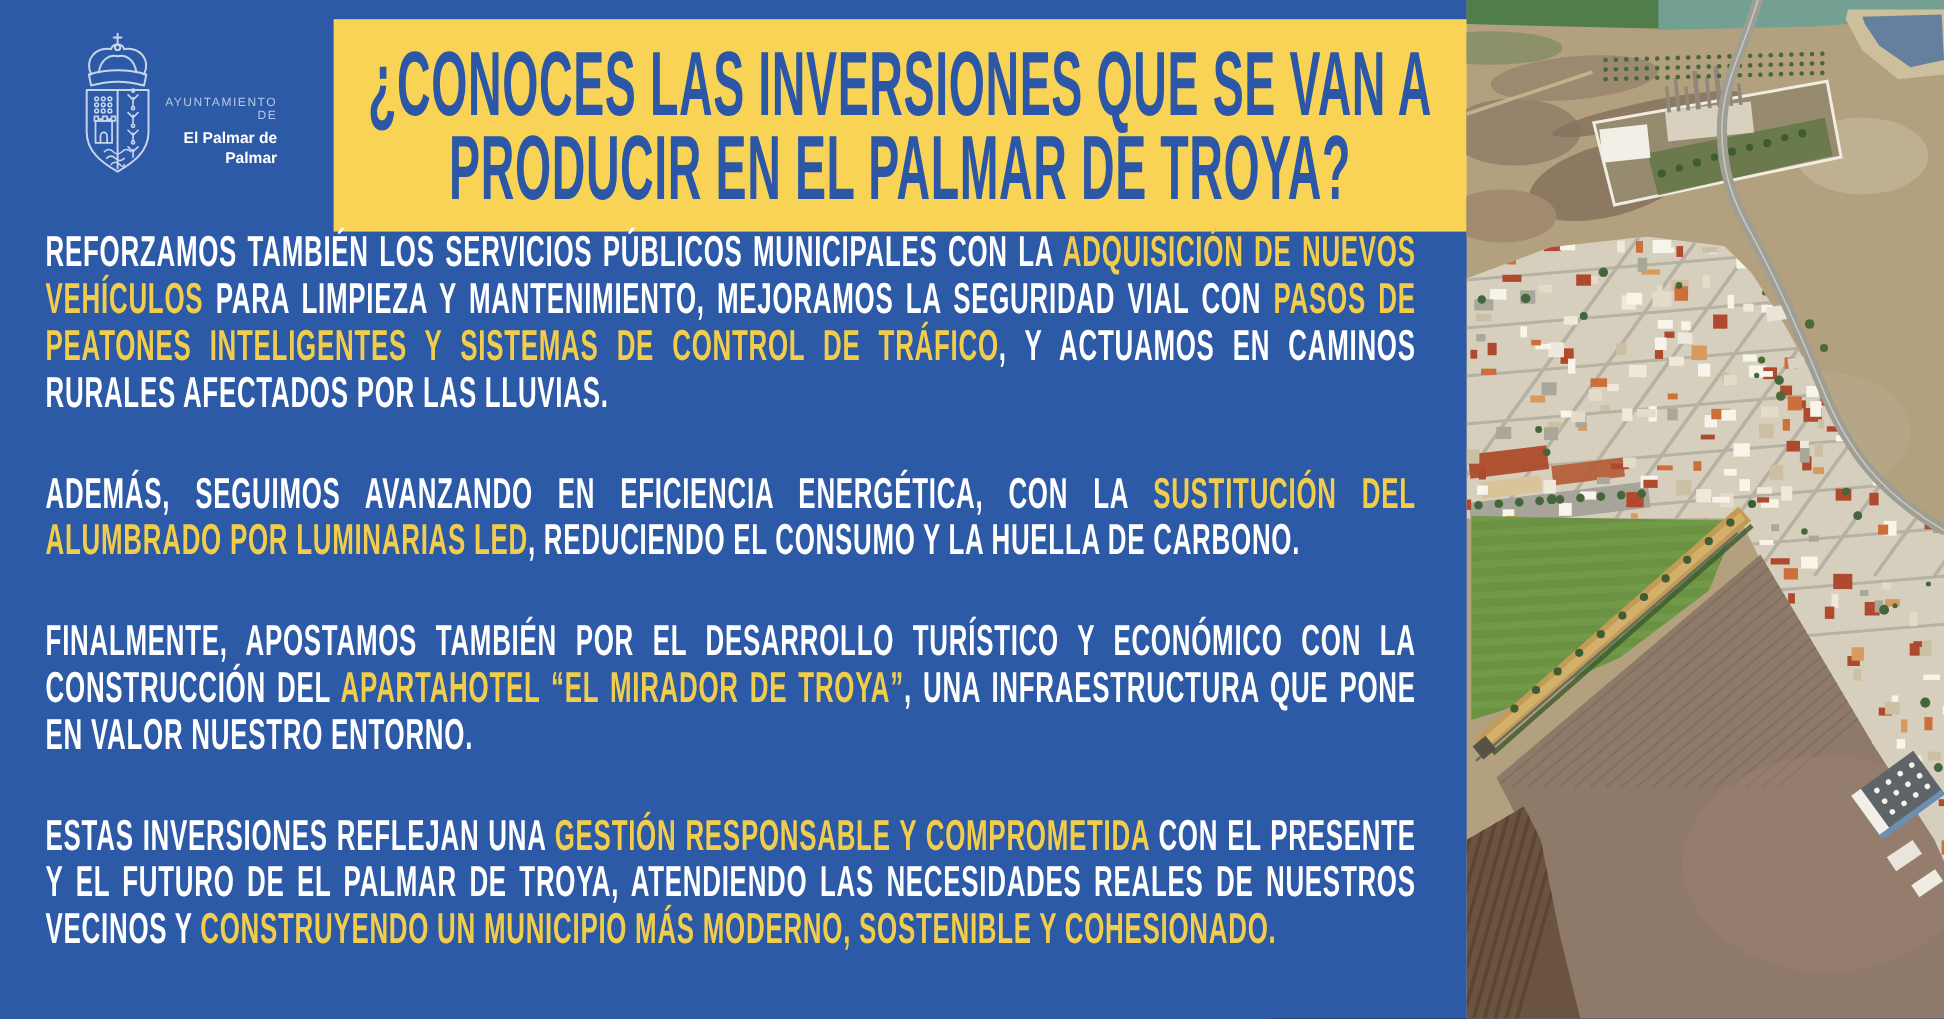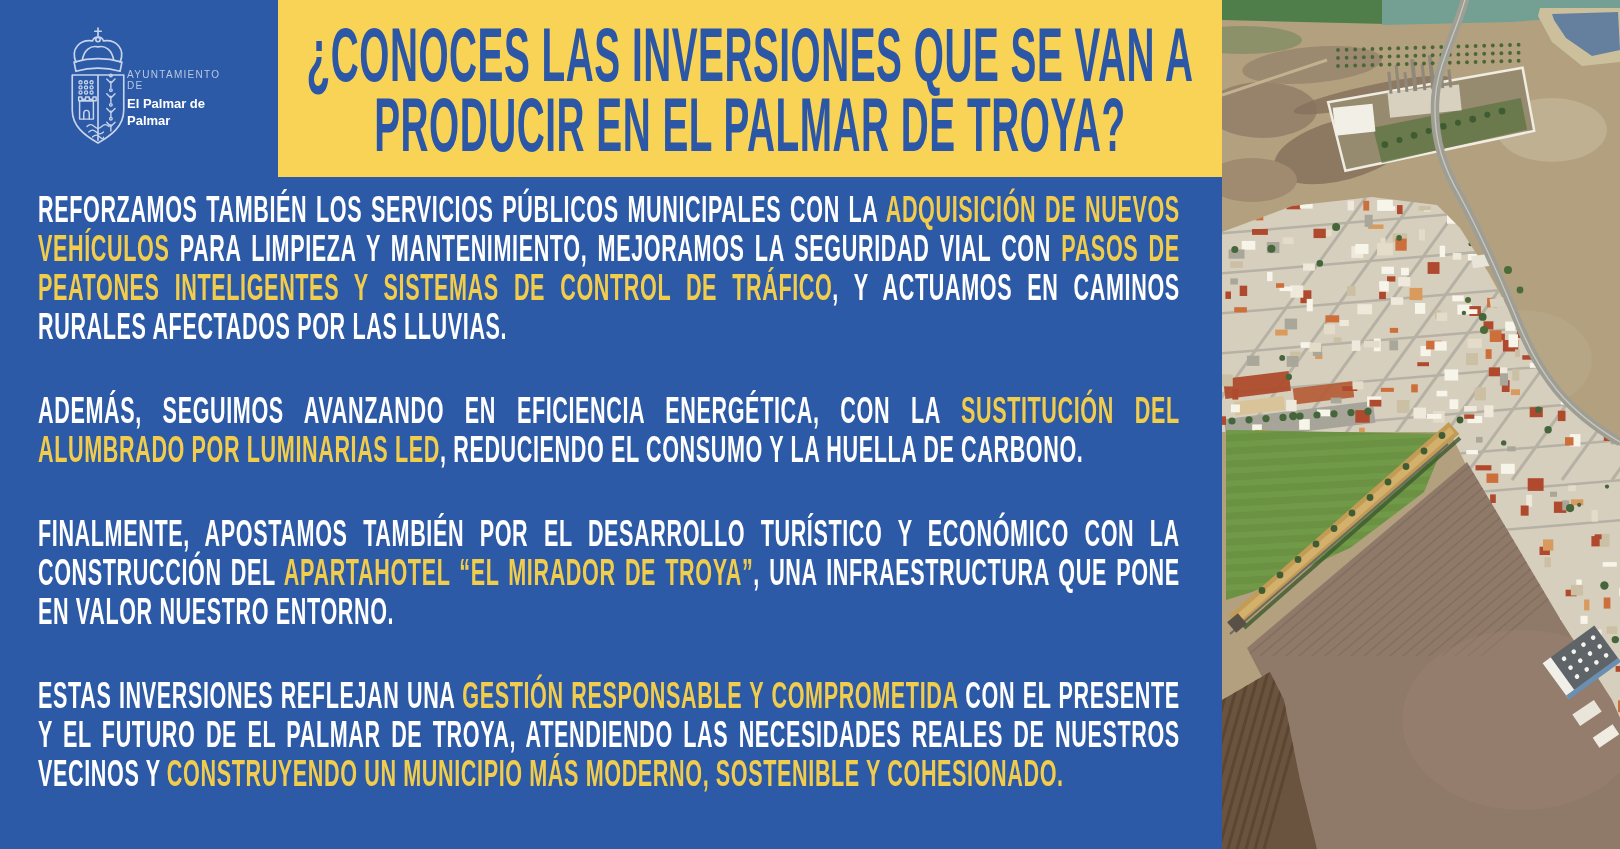"AYUNTAMIENTO DE" .logo-text { text-align: left -> right; top: 69px -> 80px }
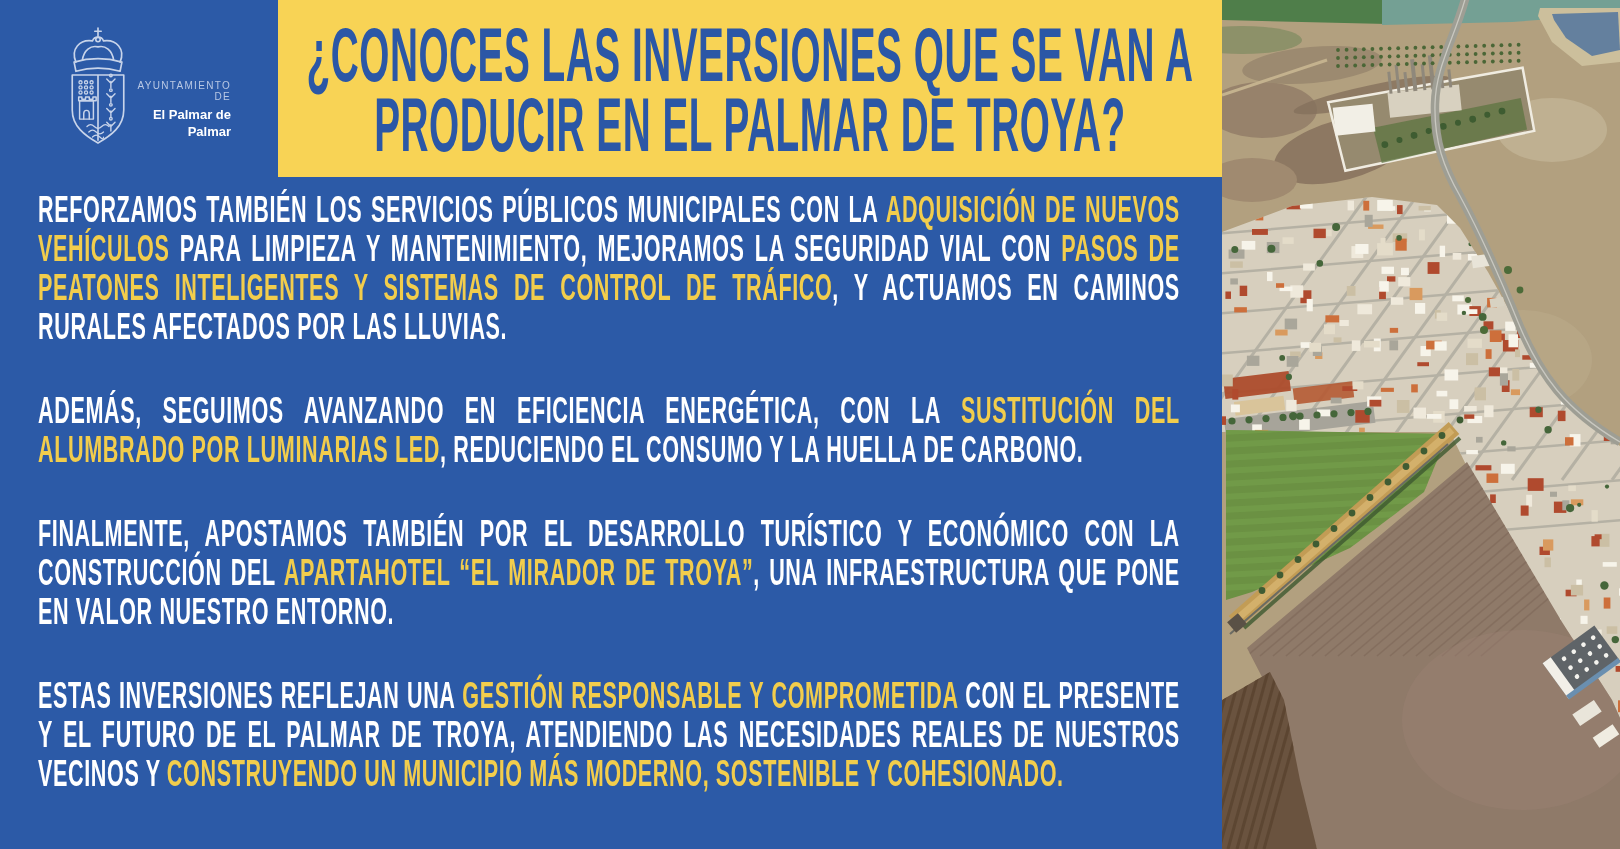"¿CONOCES LAS INVERSIONES QUE SE" .banner { top: 0 -> 16px }
